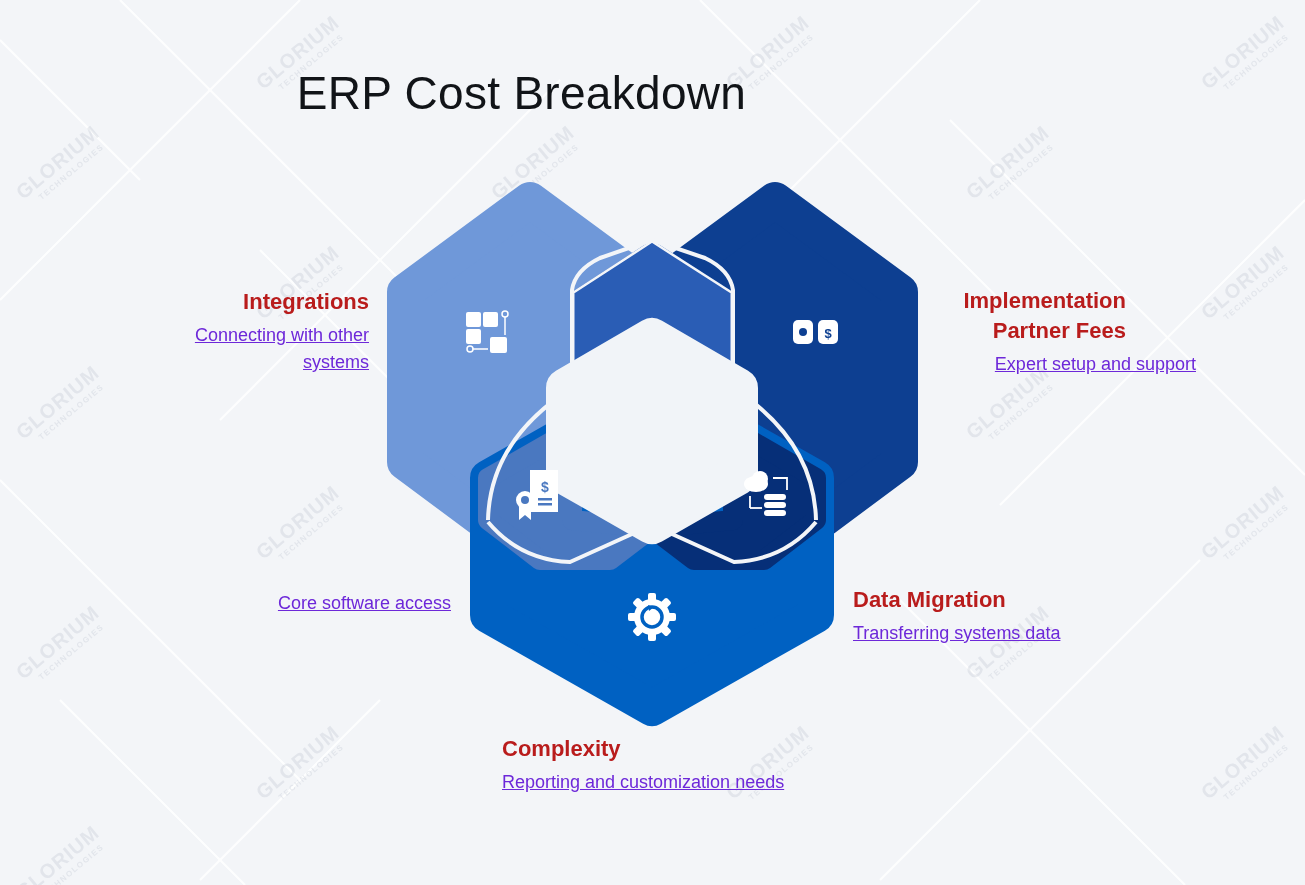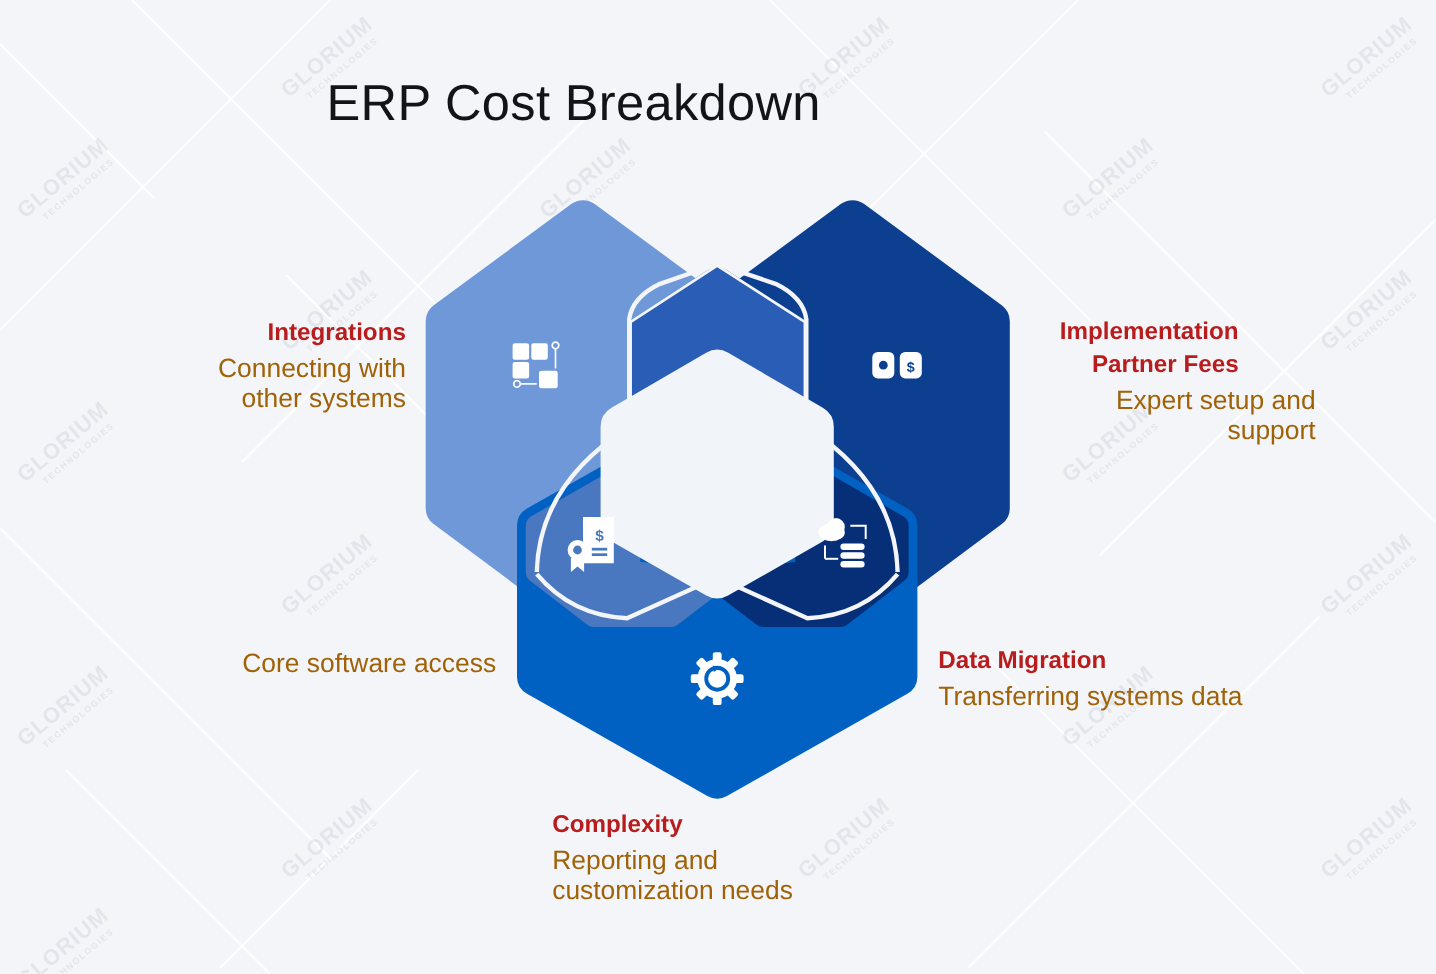"Connecting with other systems" .label .d { color: #a16207 -> #6d28d9; font-size: 24px -> 18px; text-decoration: none -> underline }
